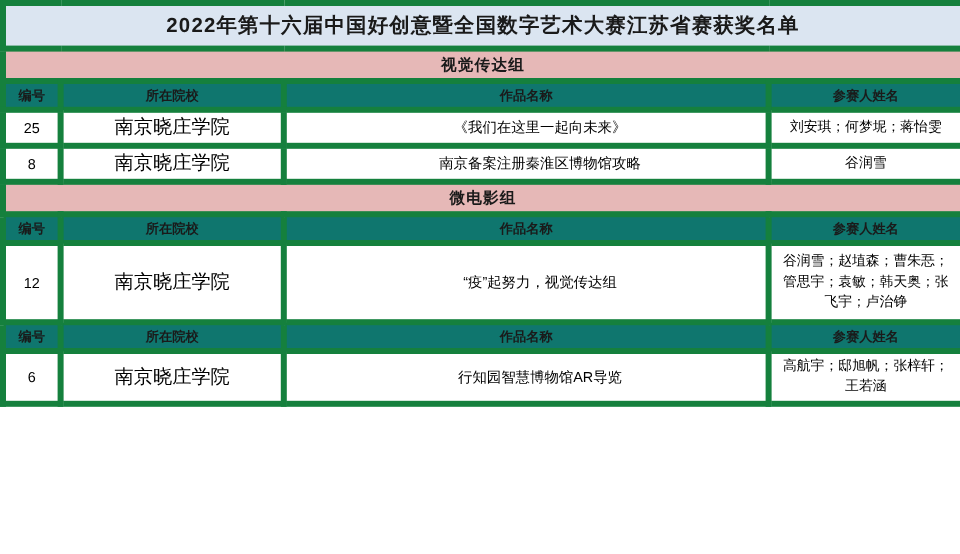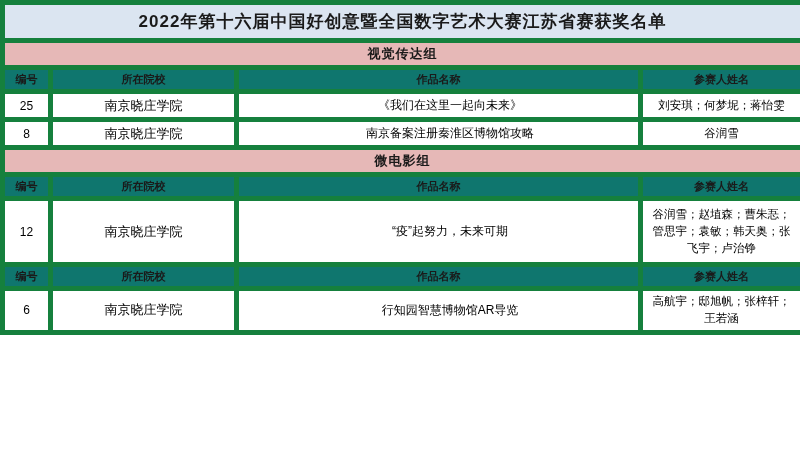"南京晓庄学院" .data-row td { font-size: 13px -> 16px }
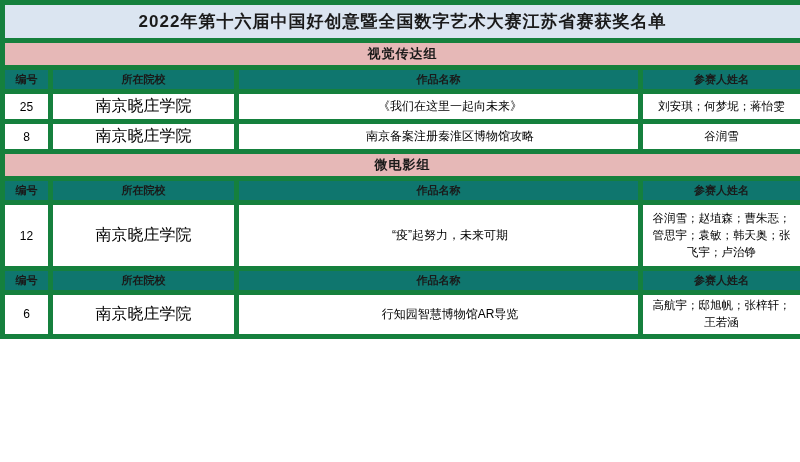"“疫”起努力，未来可期" td.work-cell { text: 未来可期 -> 视觉传达组 }
